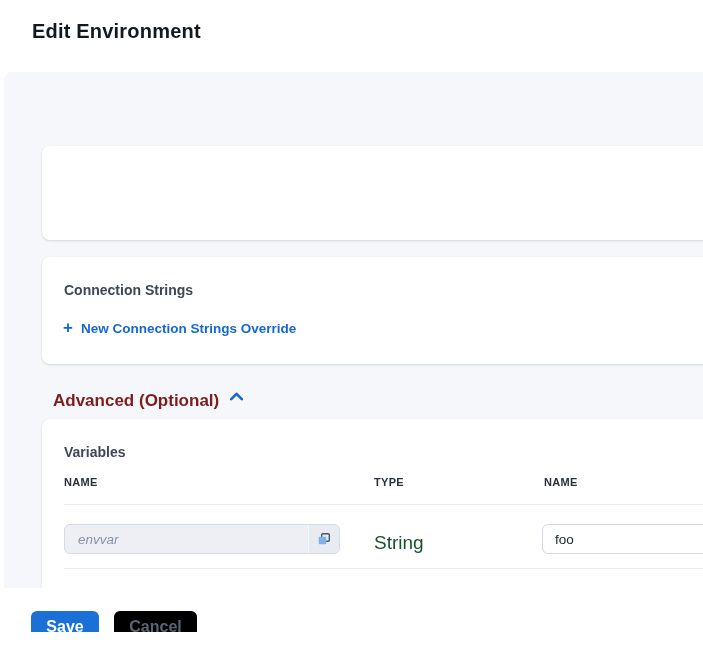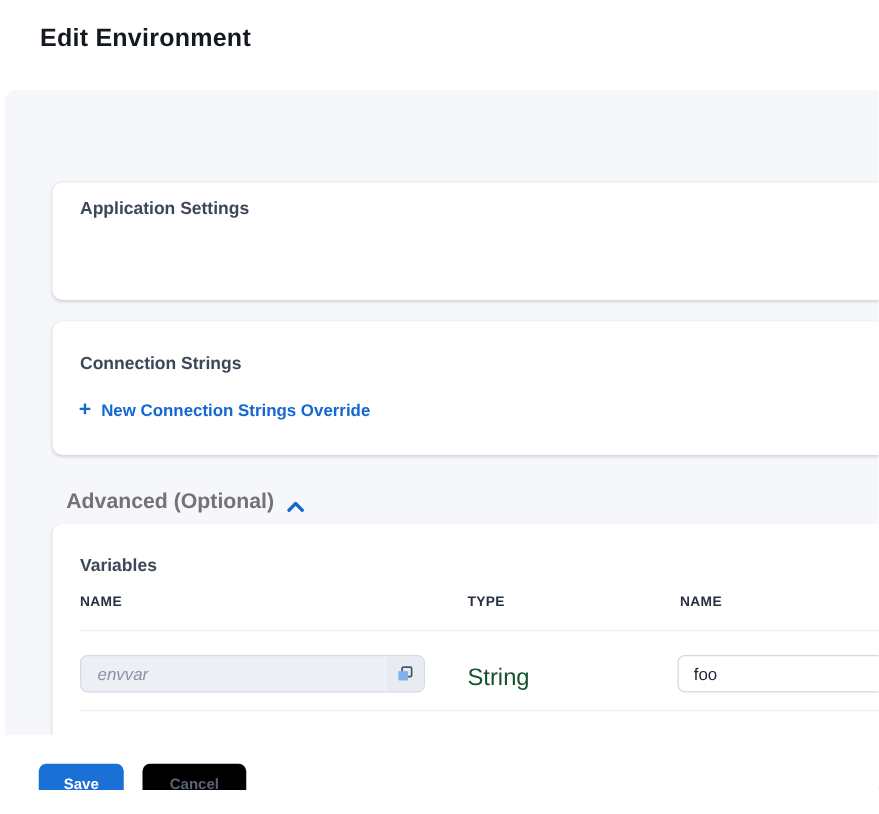"Application Settings" div.card-heading { html: <div>Application Settings</div> -> none }
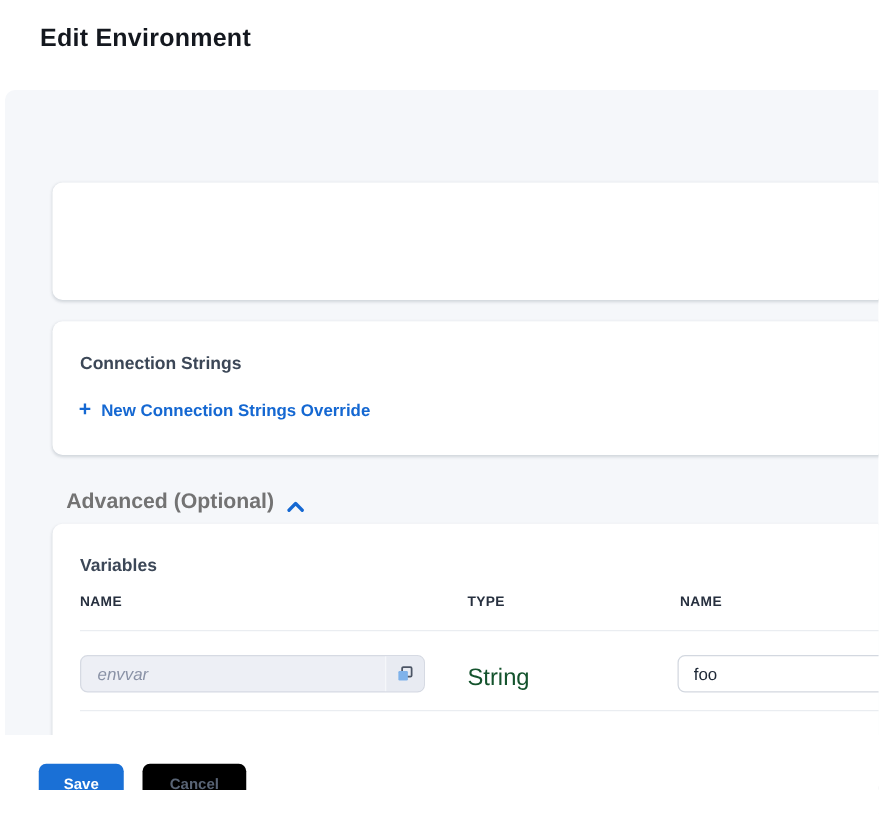"Advanced (Optional)" .advanced-heading { align-items: flex-end -> flex-start; color: #737373 -> #7f1d1d }
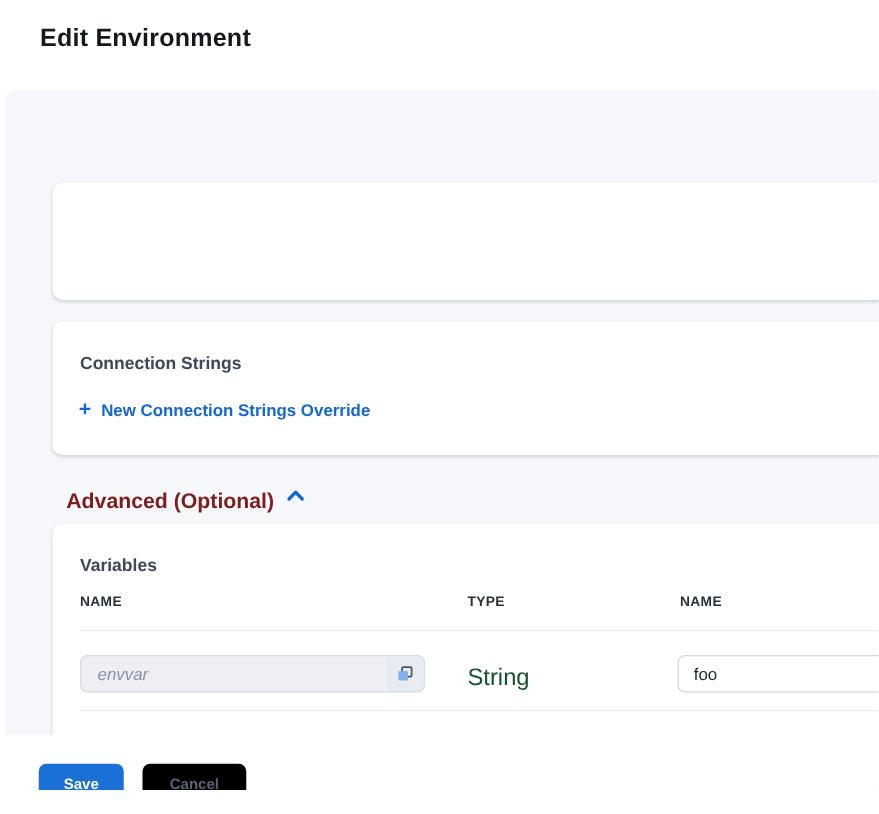"Save" .btn { font-size: 12px -> 16px }
